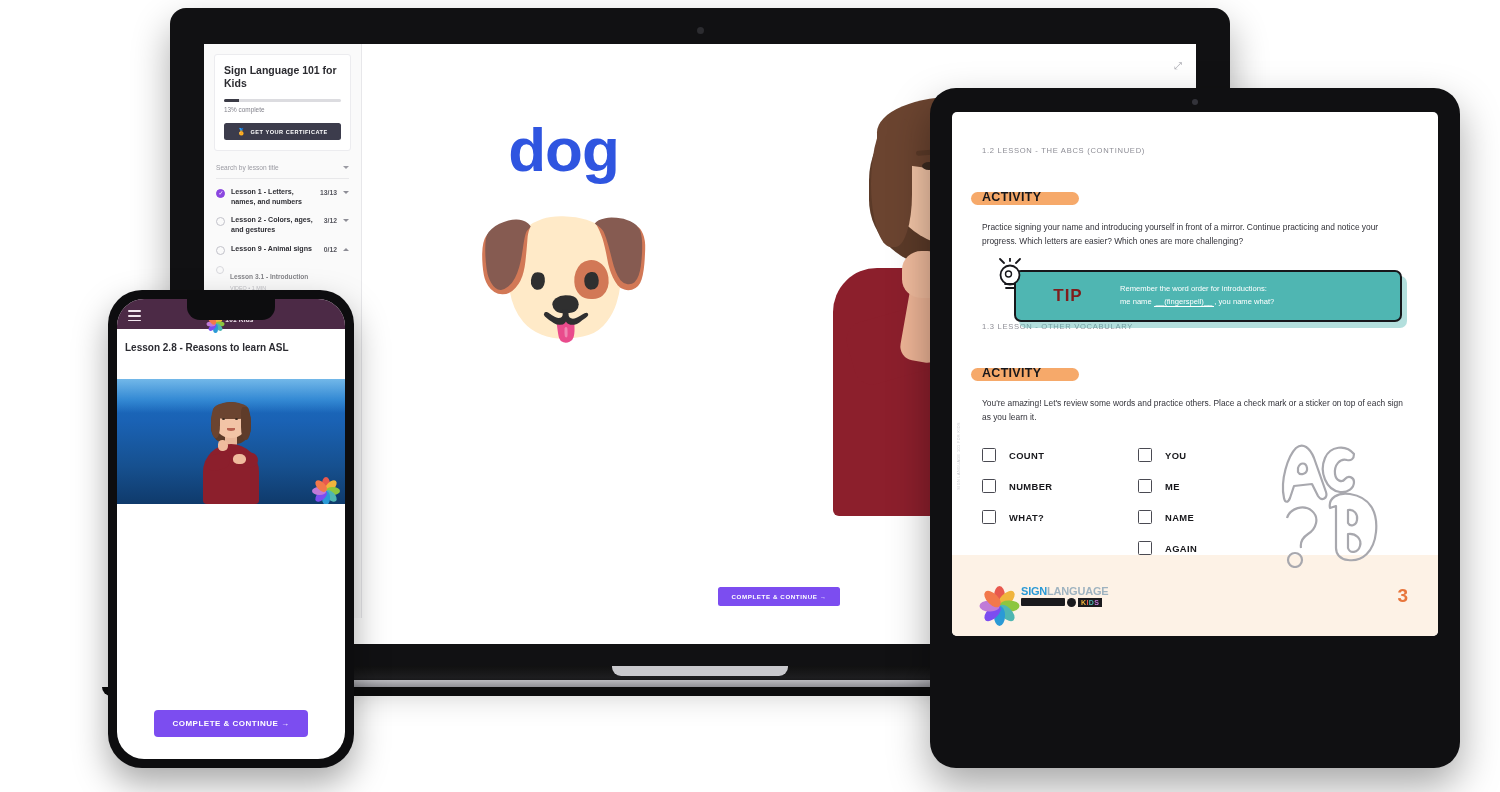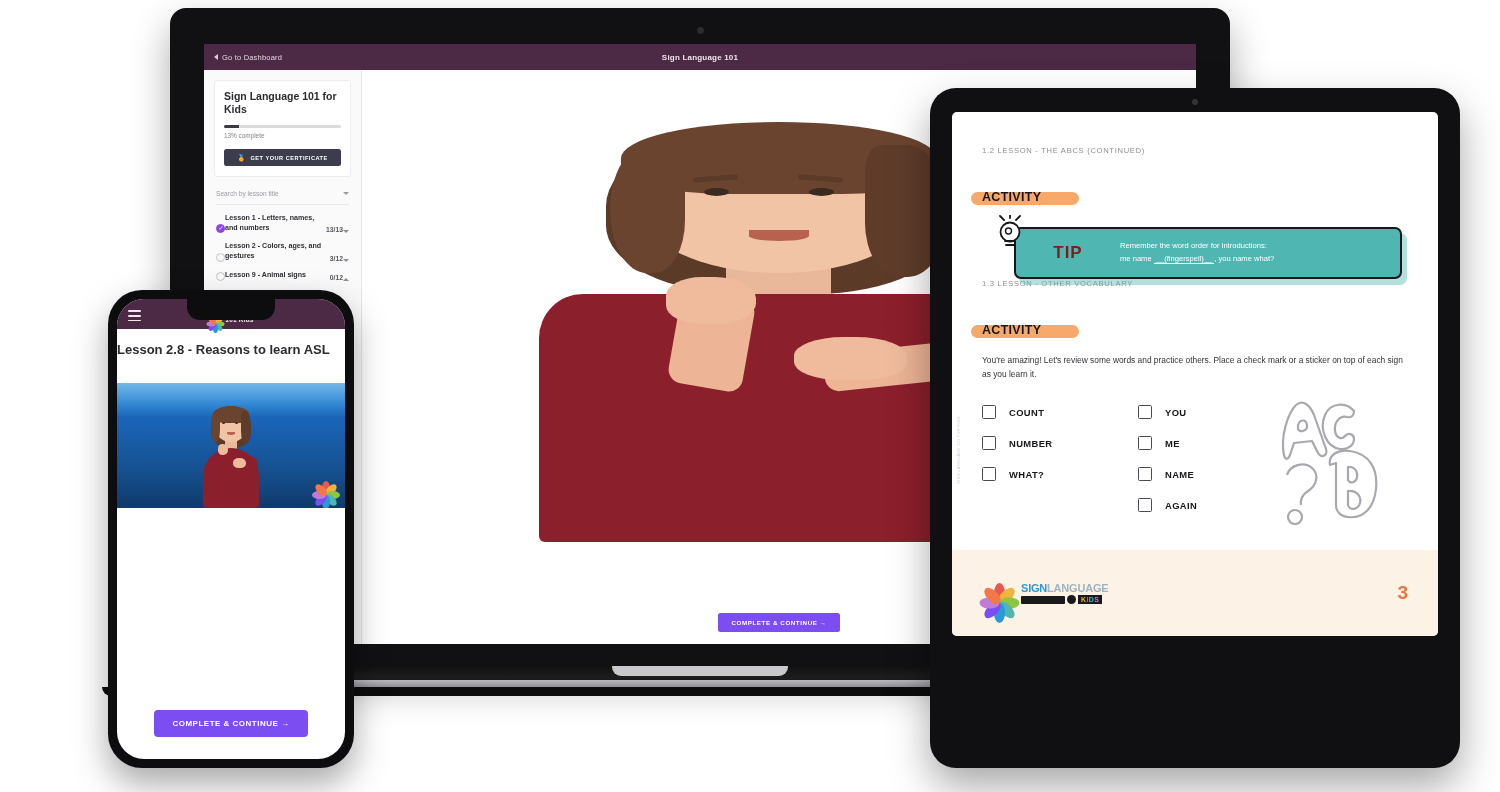"Go to Dashboard" div.app-topbar { html: <div> <div> <span></span> <span>Go to Dashboard</span> </div> <div>Sign Language 101</div> </div> -> none }
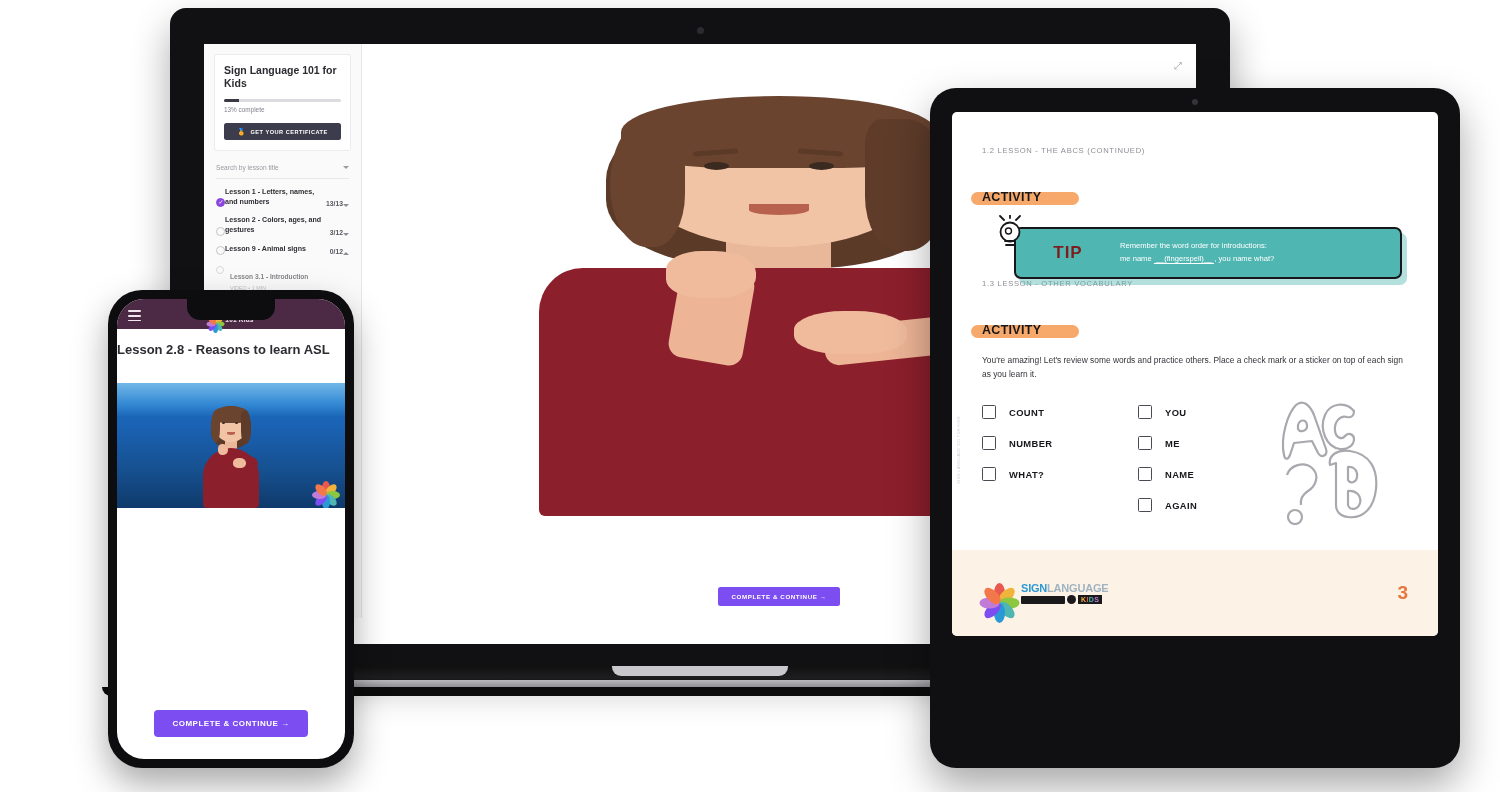"dog" div.media-left { html: none -> <div> <div>dog</div> <div>🐶</div> </div> }
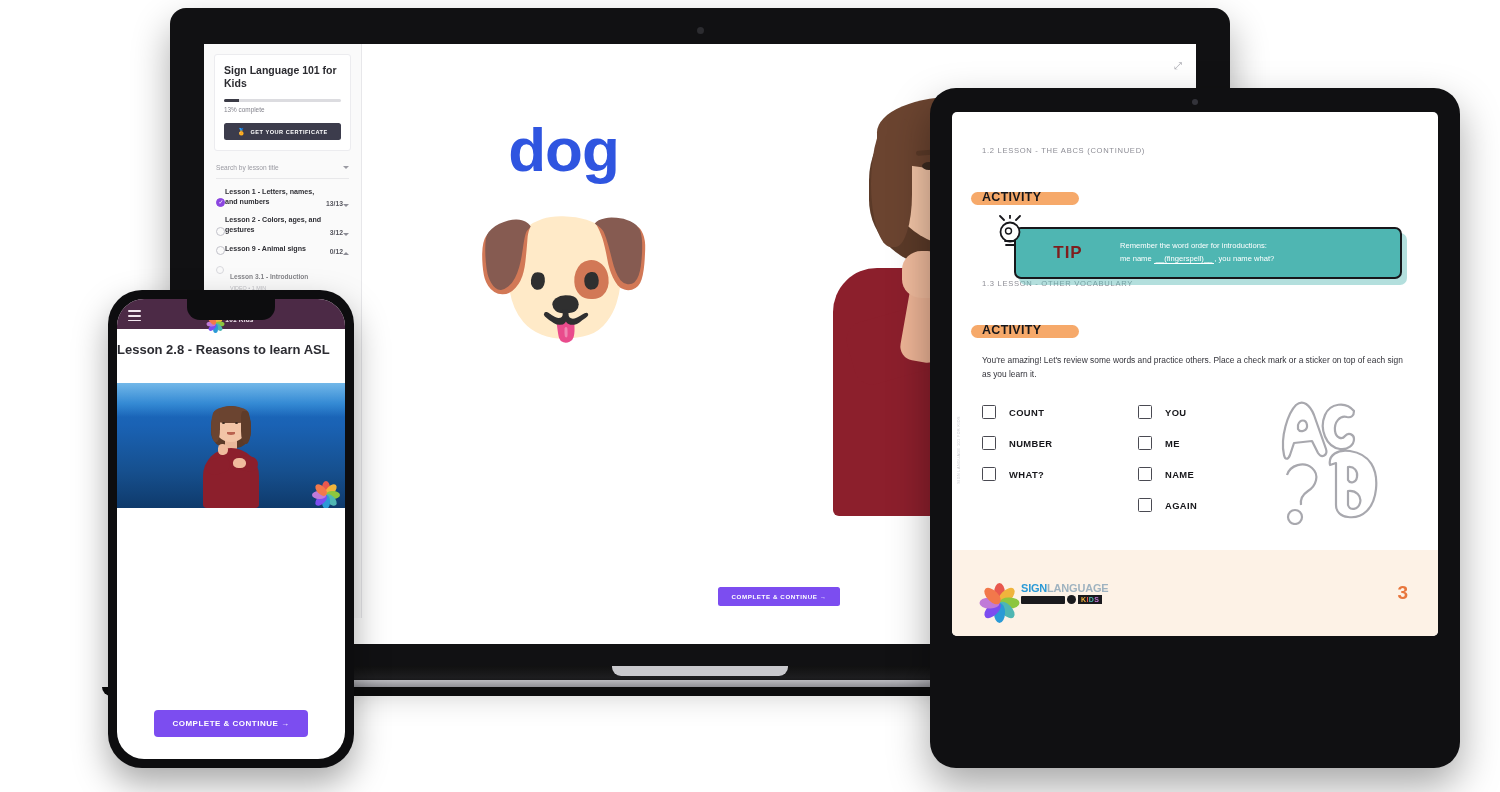"Lesson 1 - Letters, names," .lesson { align-items: flex-end -> flex-start; gap: 0 -> 6px }
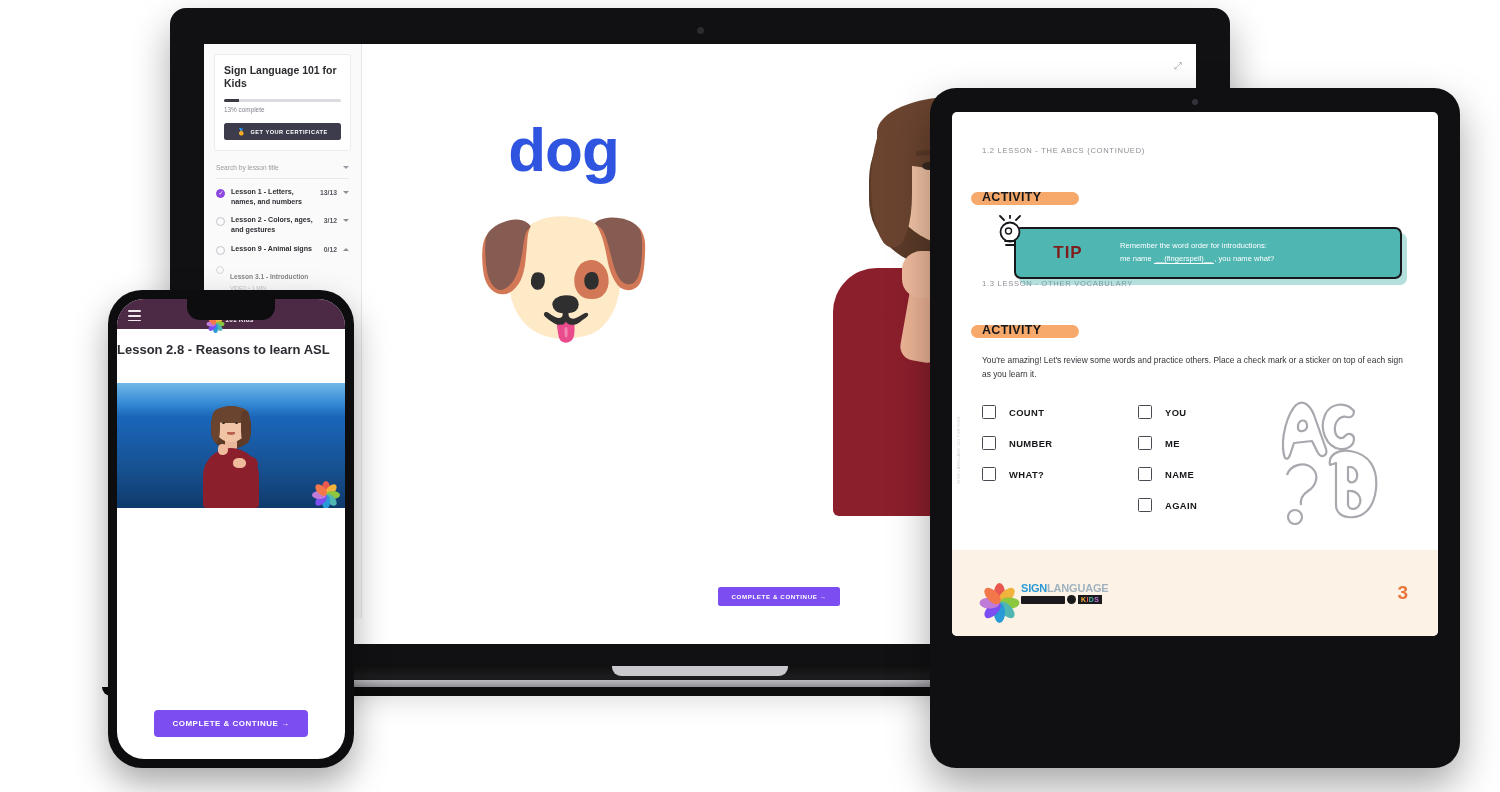"Practice signing your name and" div.wk-p { html: none -> <div>Practice signing your name and introducing yourself in front of a mirror. Continue practicing and notice your progress. Which letters are easier? Which ones are more challenging?</div> }
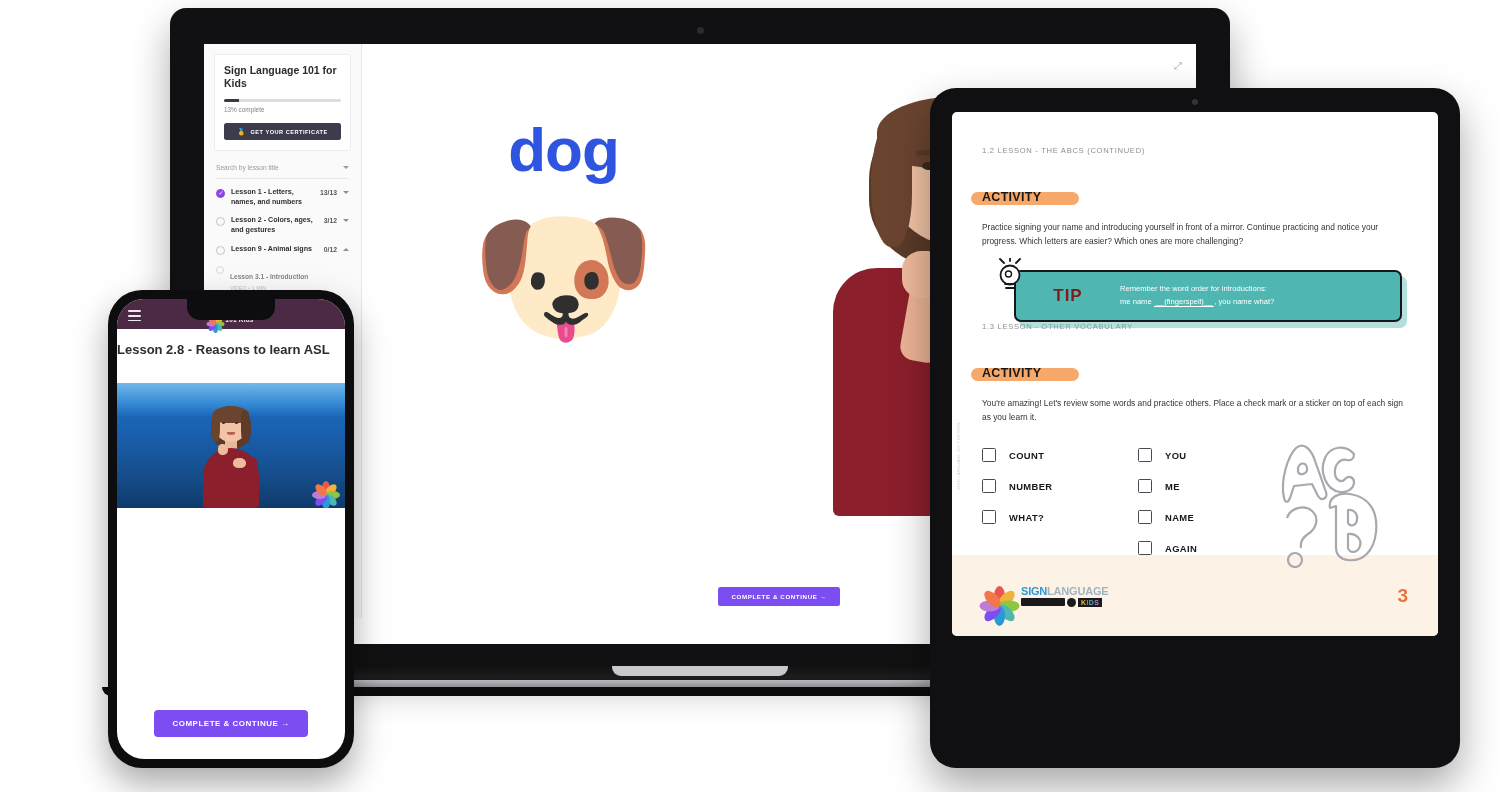"Lesson 2.8 - Reasons to" .ph-h { font-size: 13px -> 10px; padding: 13px 12px 0 0 -> 13px 12px 0 8px }
